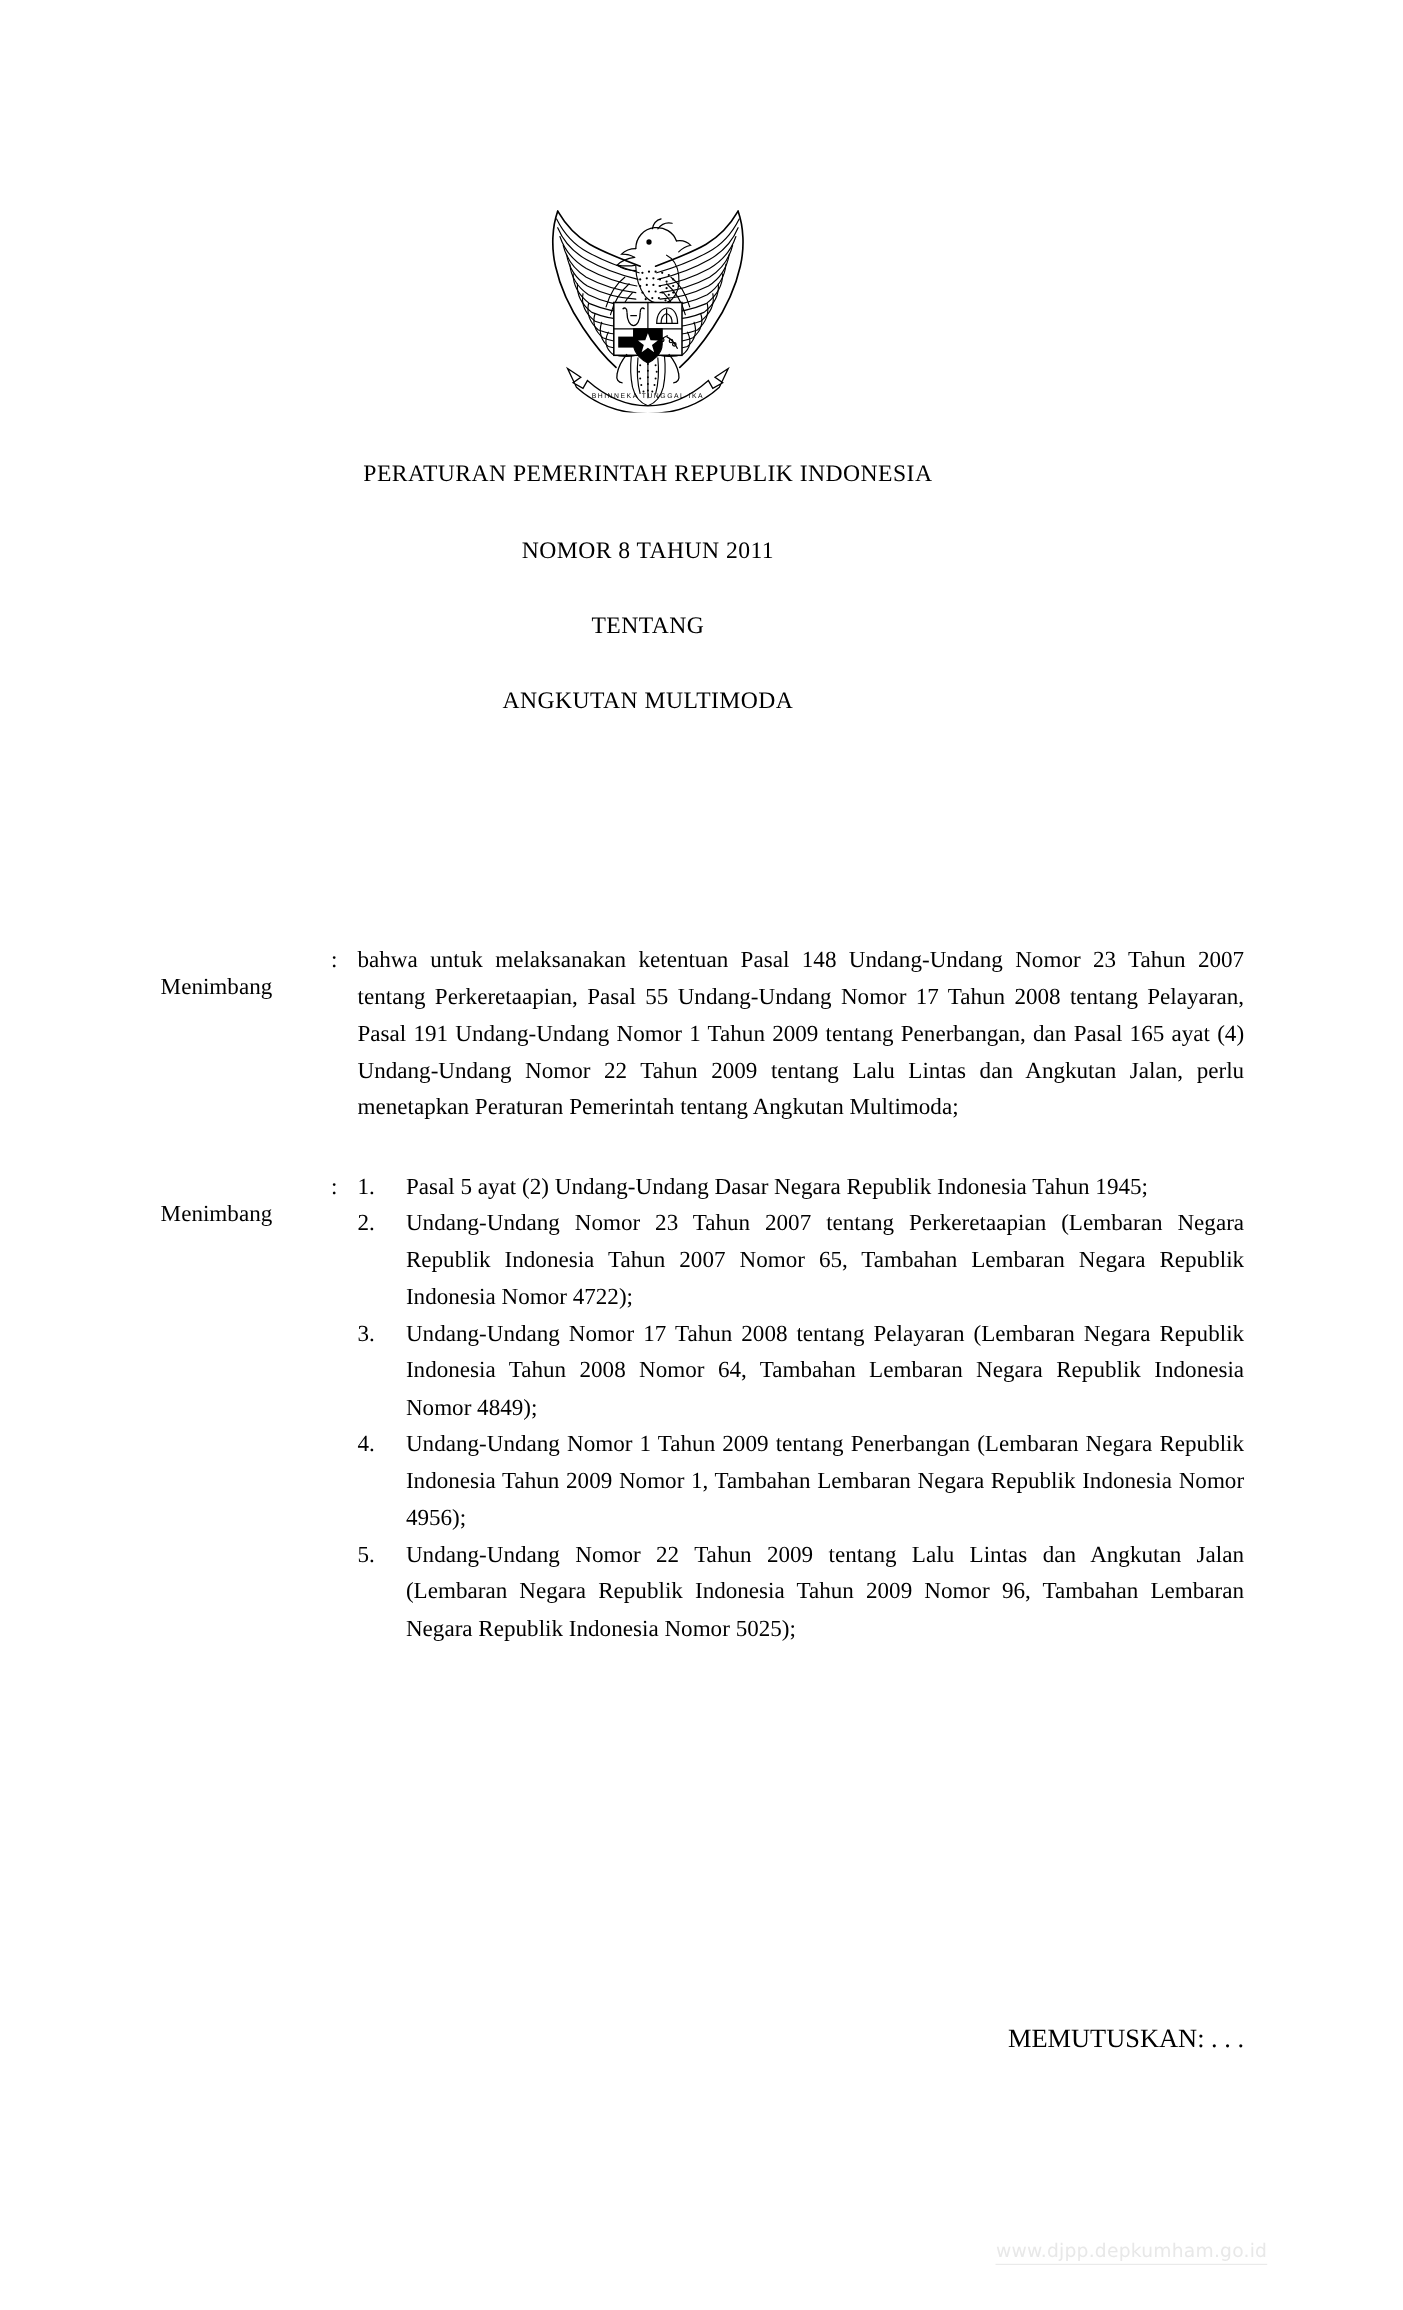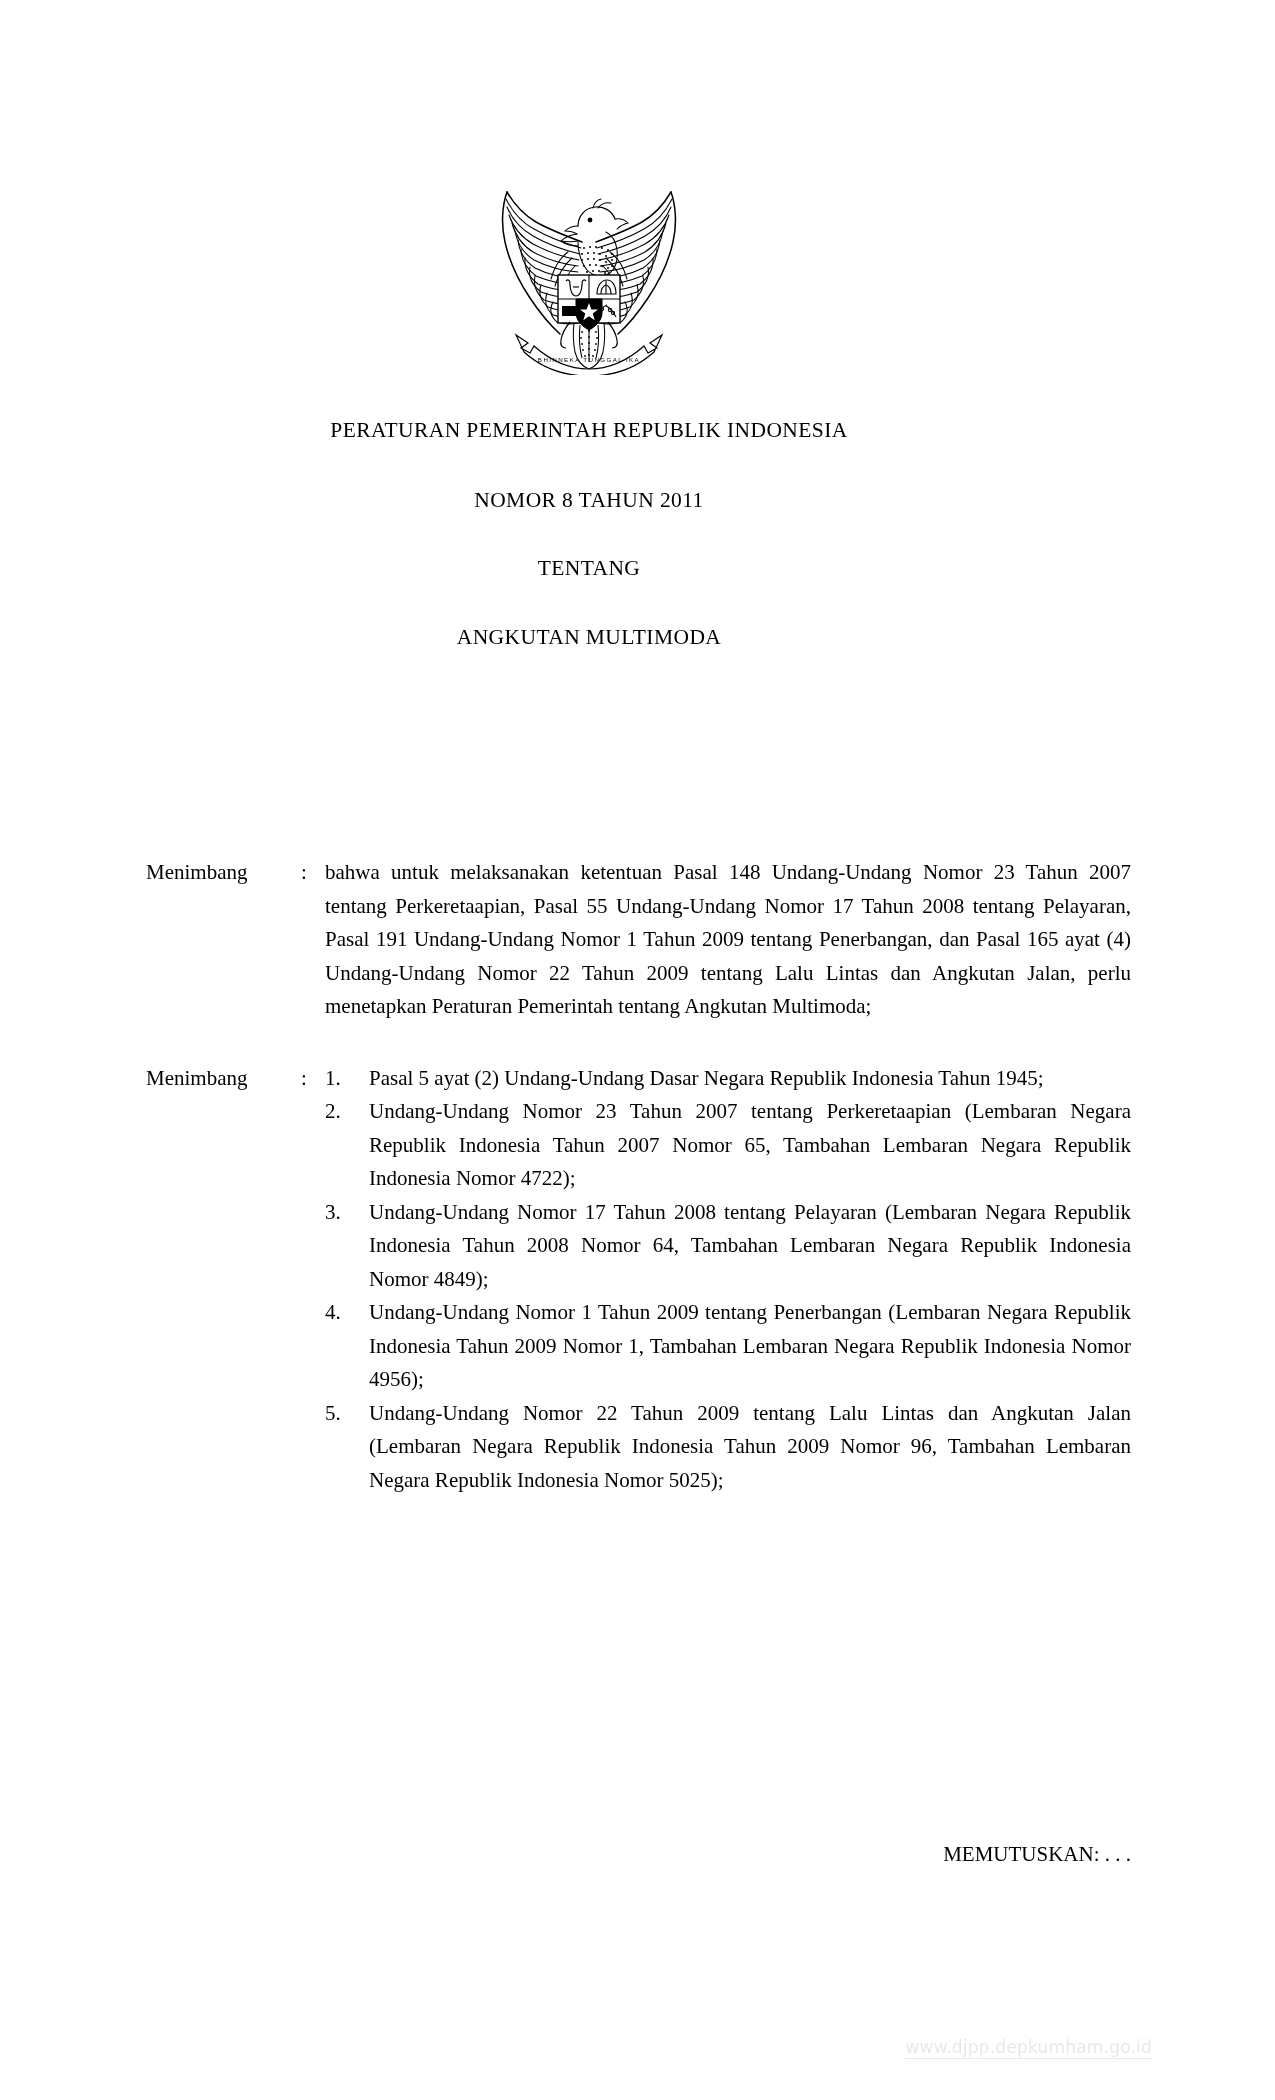"Menimbang" .clause-label { margin-top: none -> 25px }
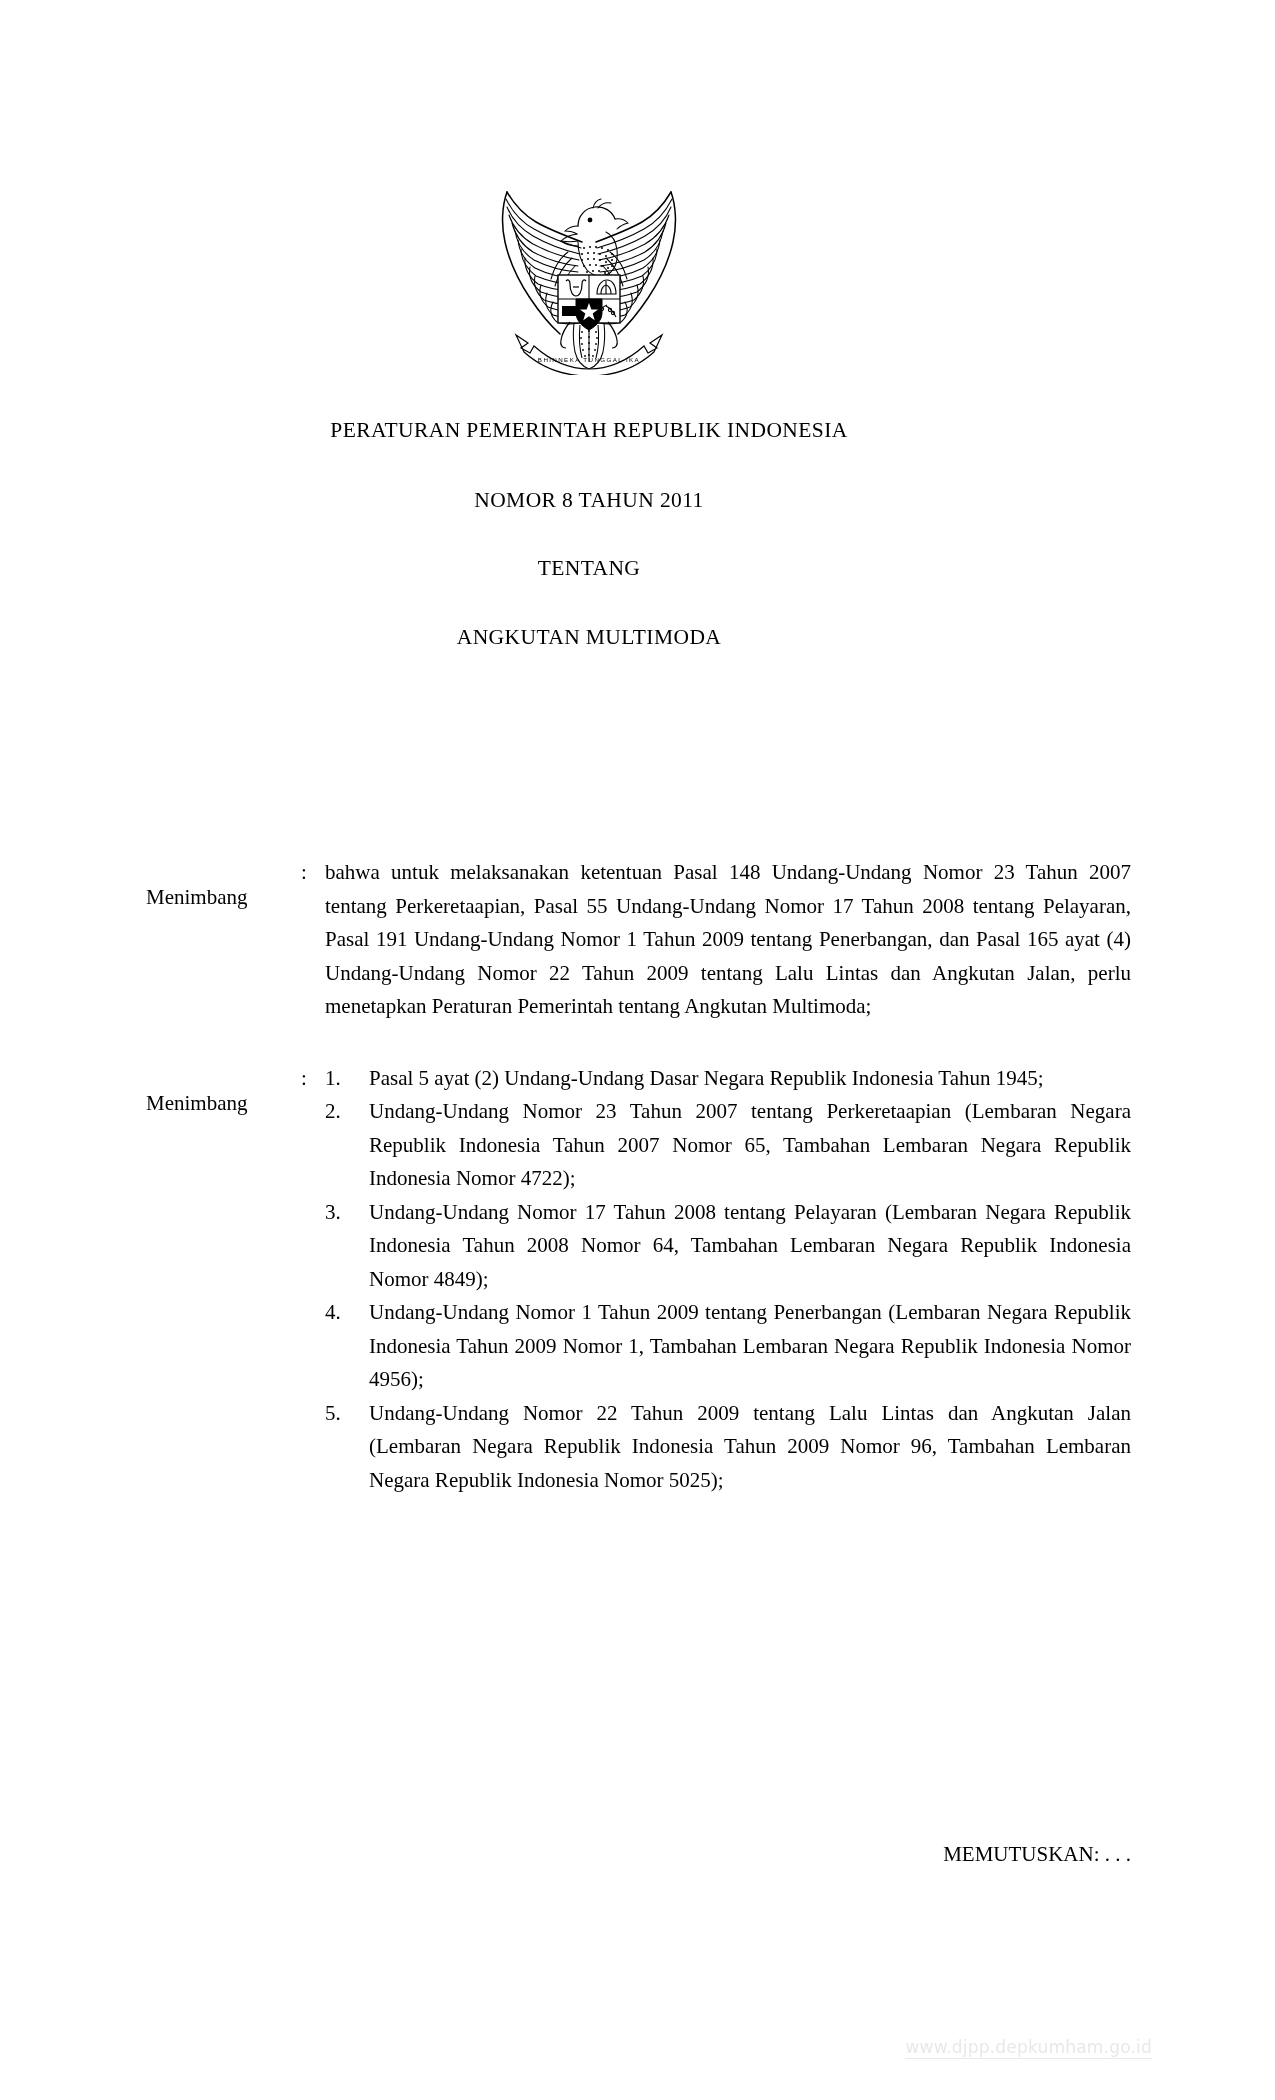"MEMUTUSKAN: . . ." .continuation { font-size: 21px -> 24px }
